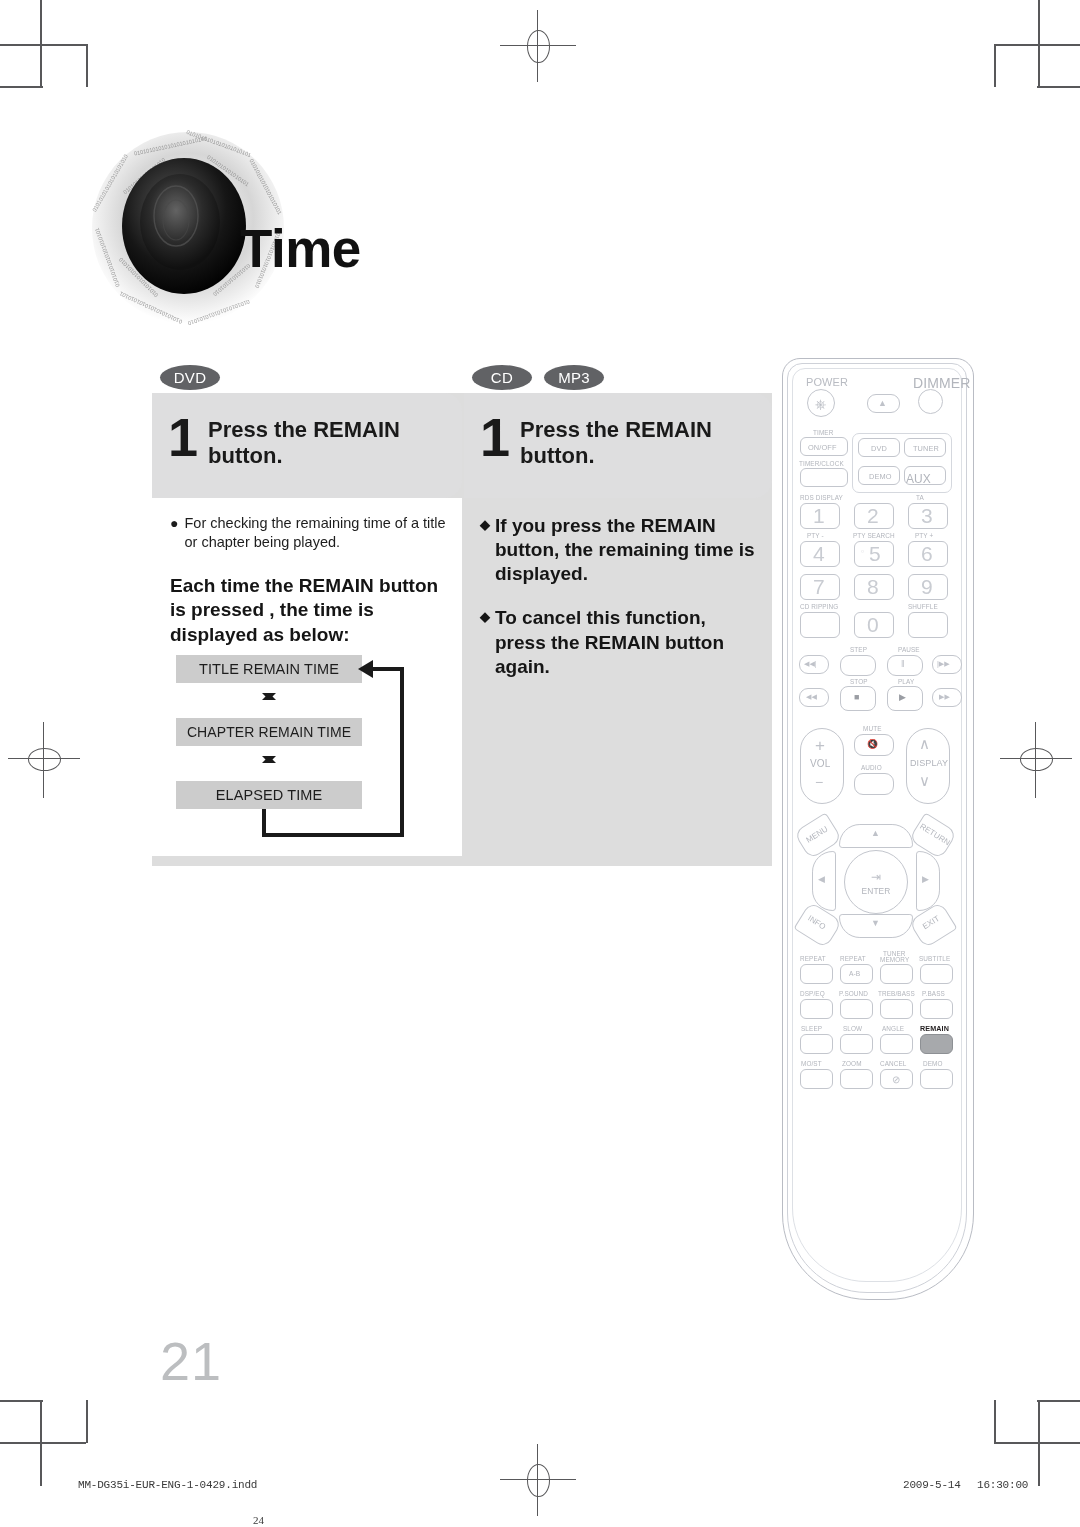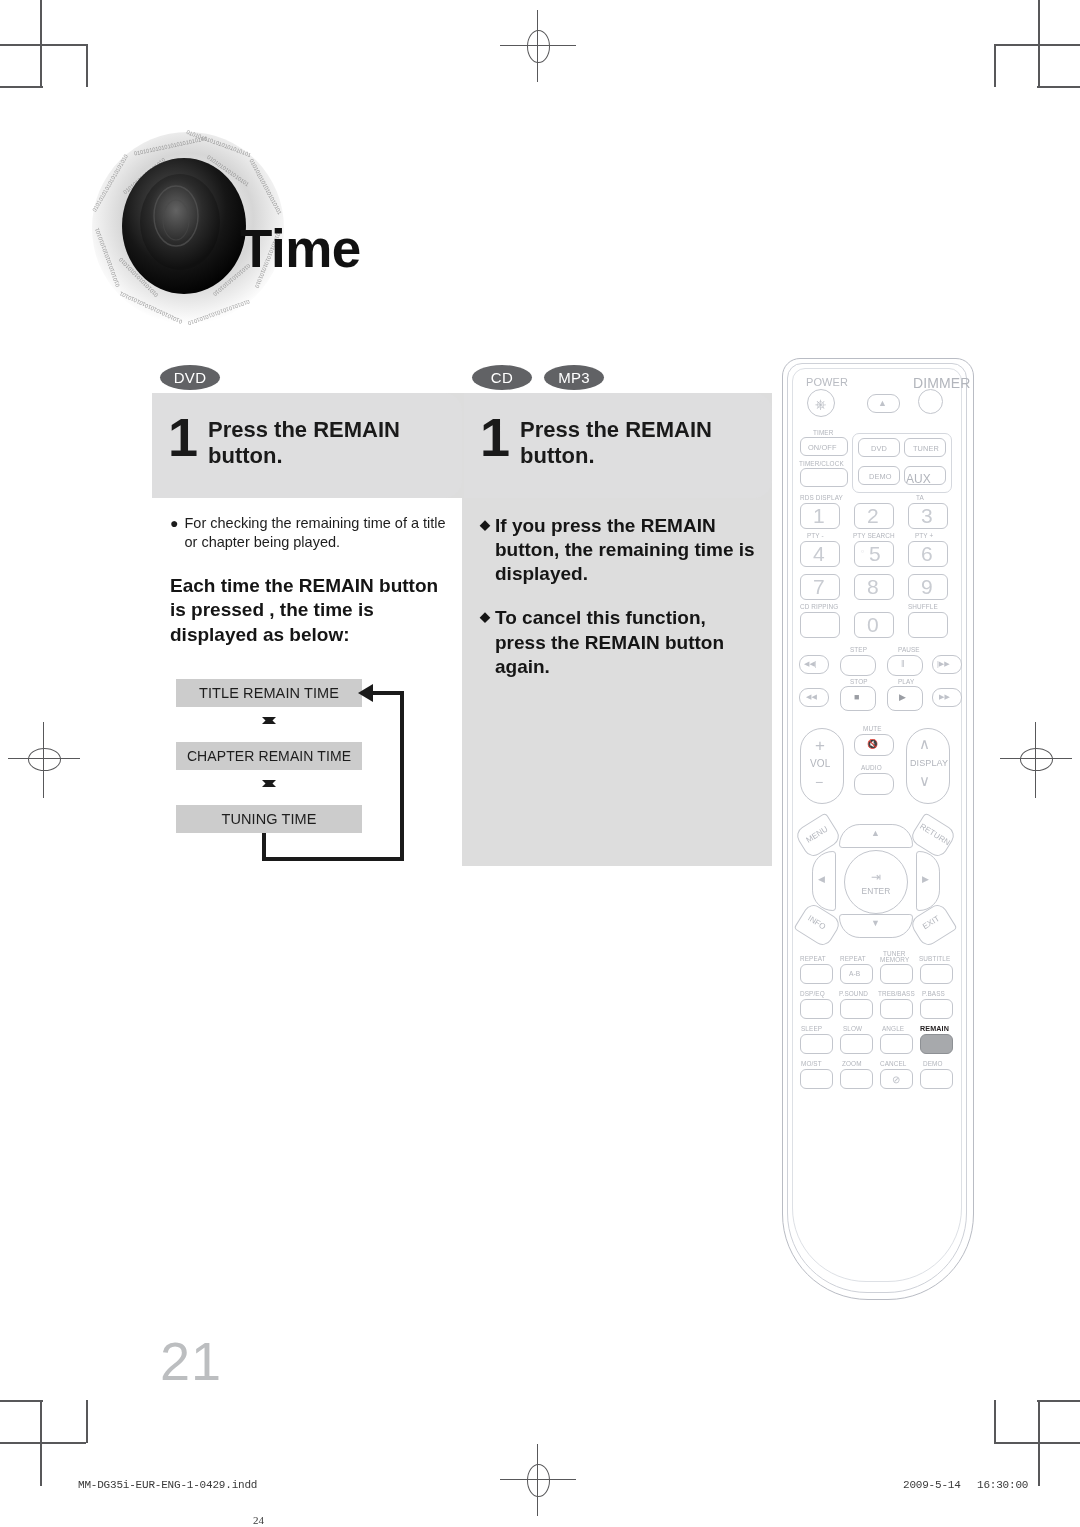"Each time the REMAIN button" .lead-text { margin-bottom: 32px -> 8px }
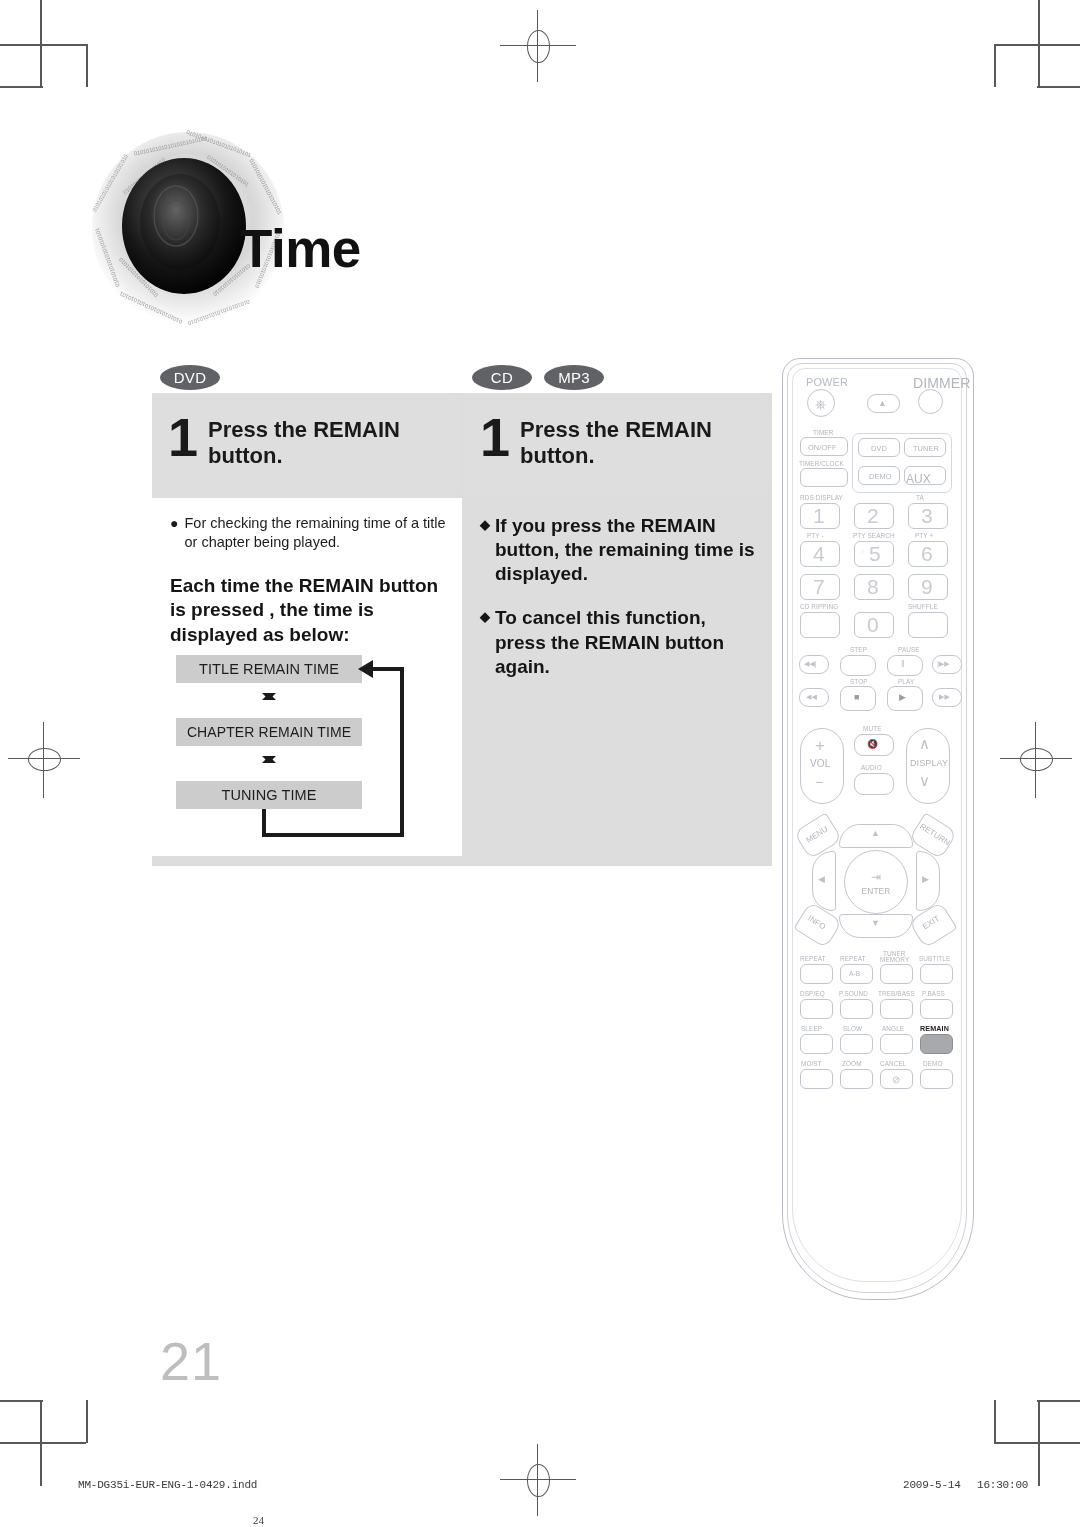"TUNING TIME" div.flow-box { text: TUNING -> ELAPSED }
